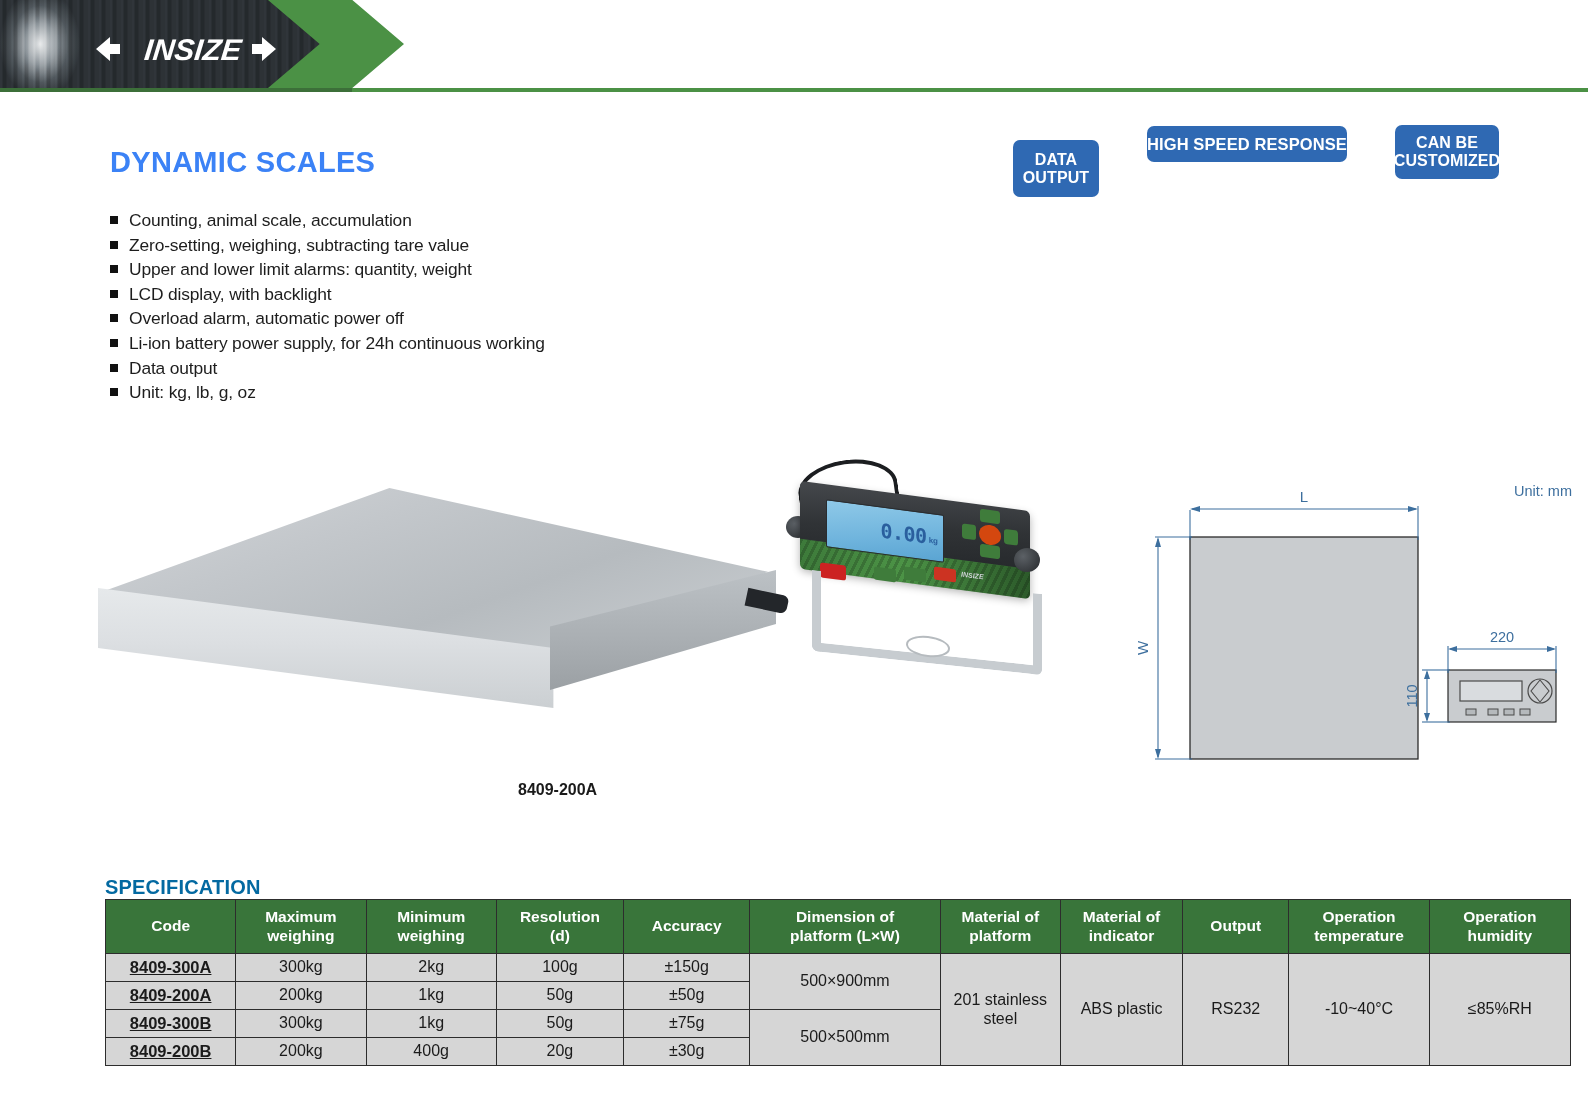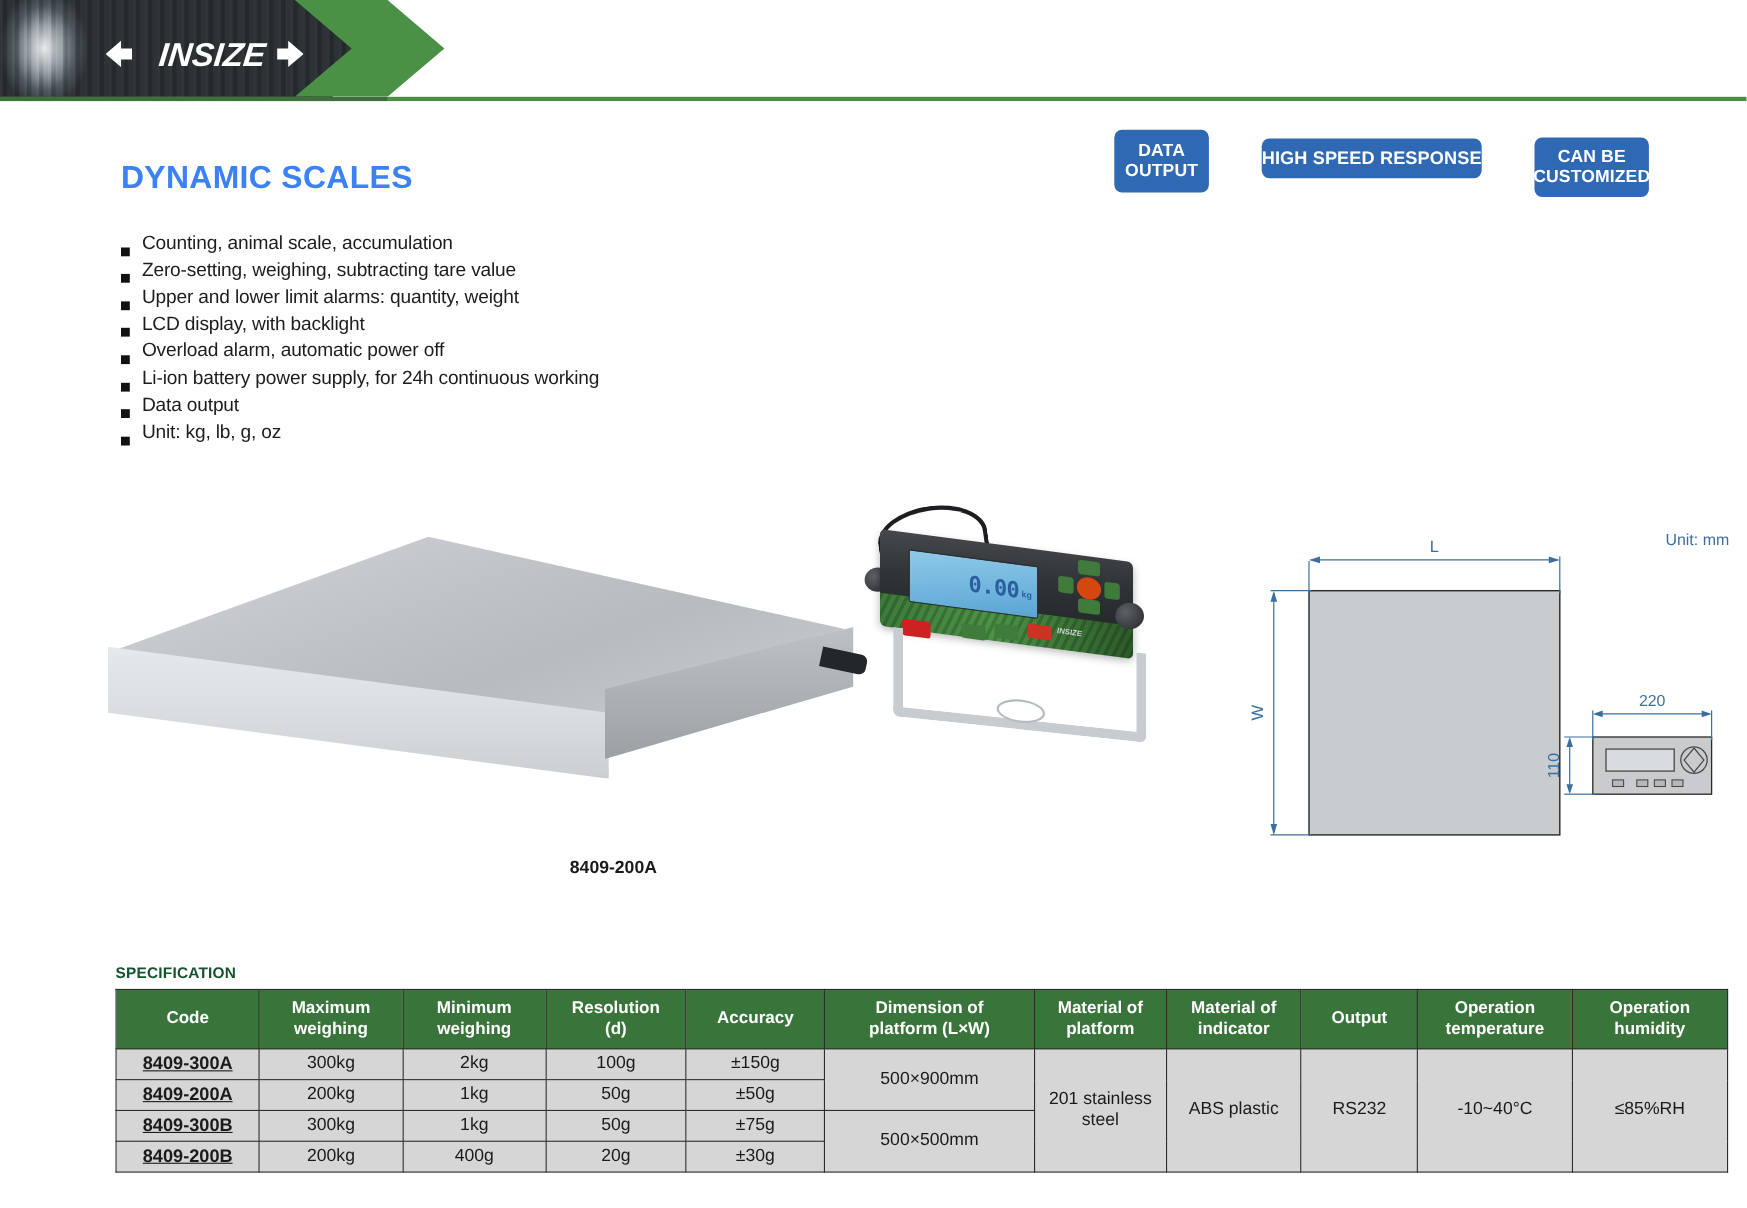"DATA" #badge-data { top: 118px -> 140px }
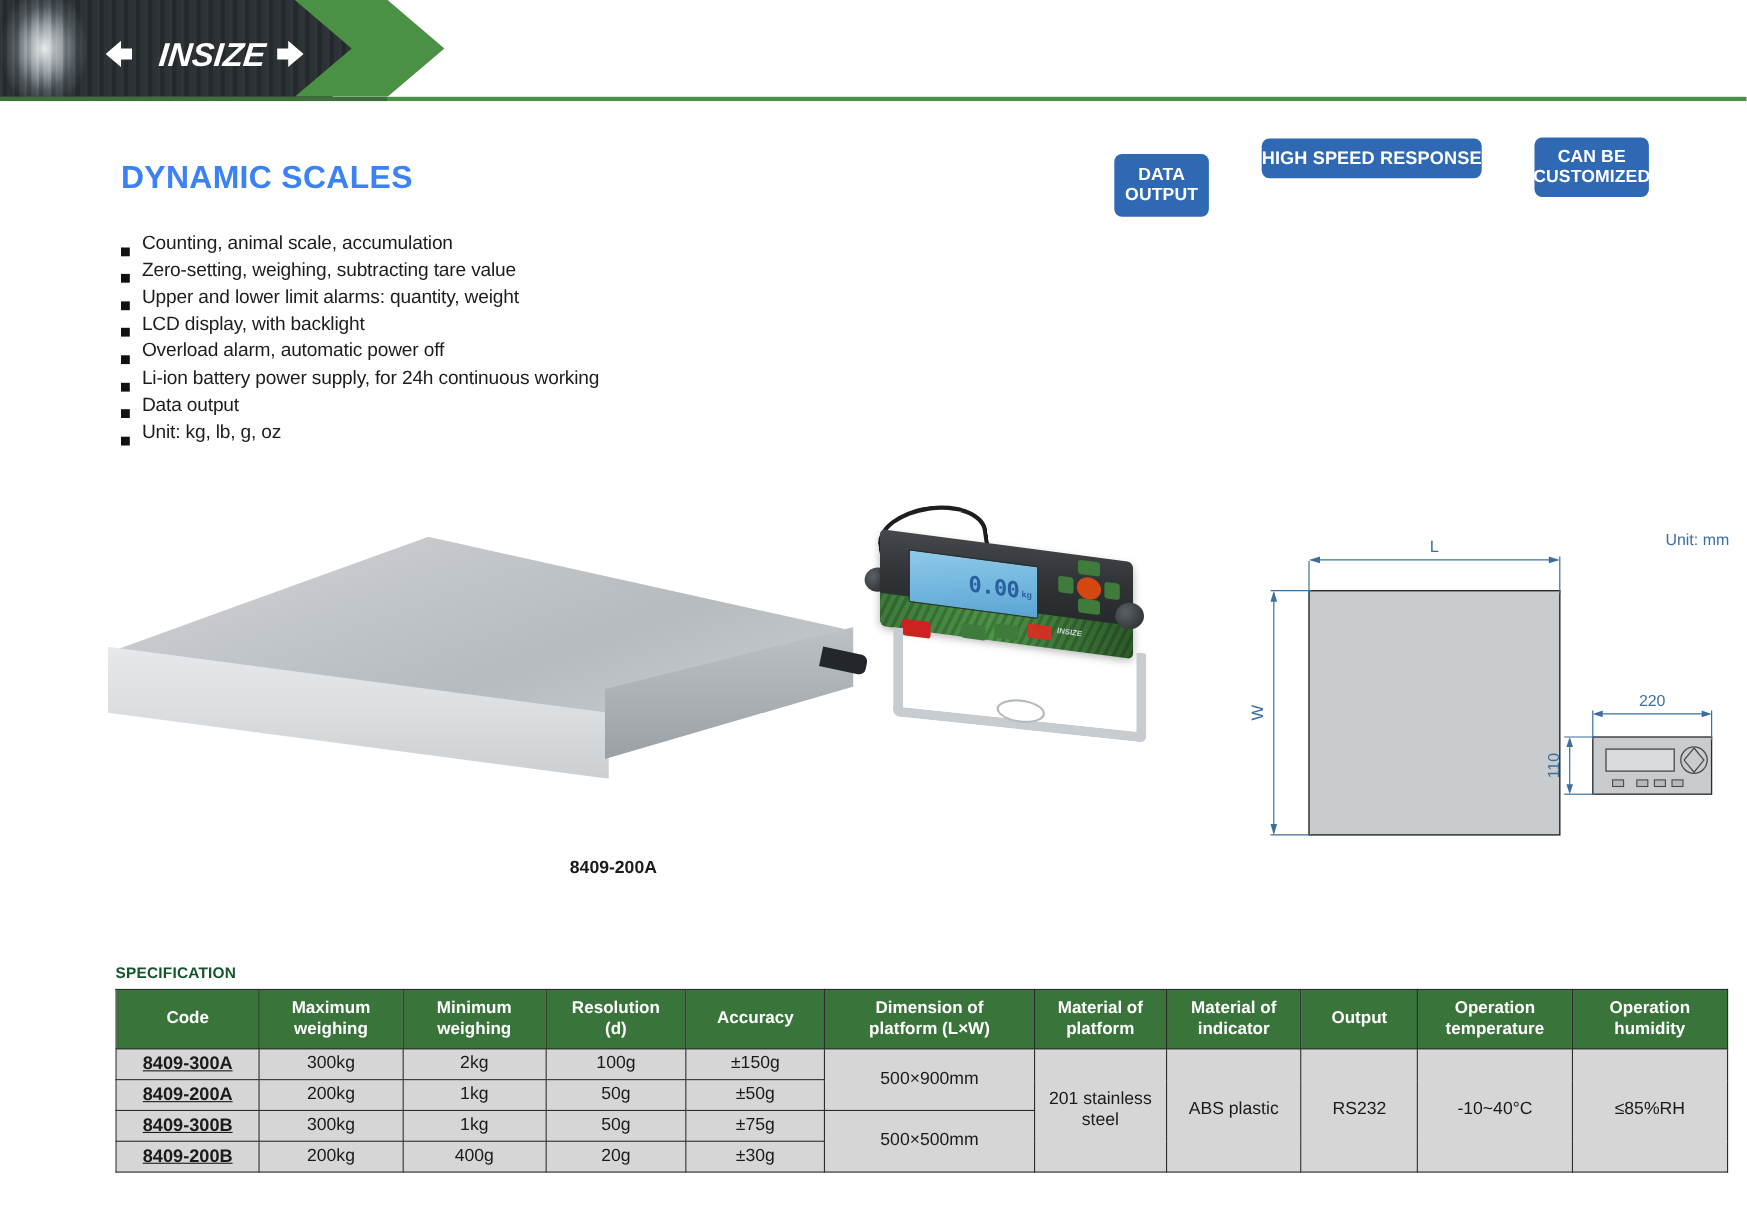"Counting, animal scale, accumulation" .feature-row { align-items: flex-end -> flex-start }
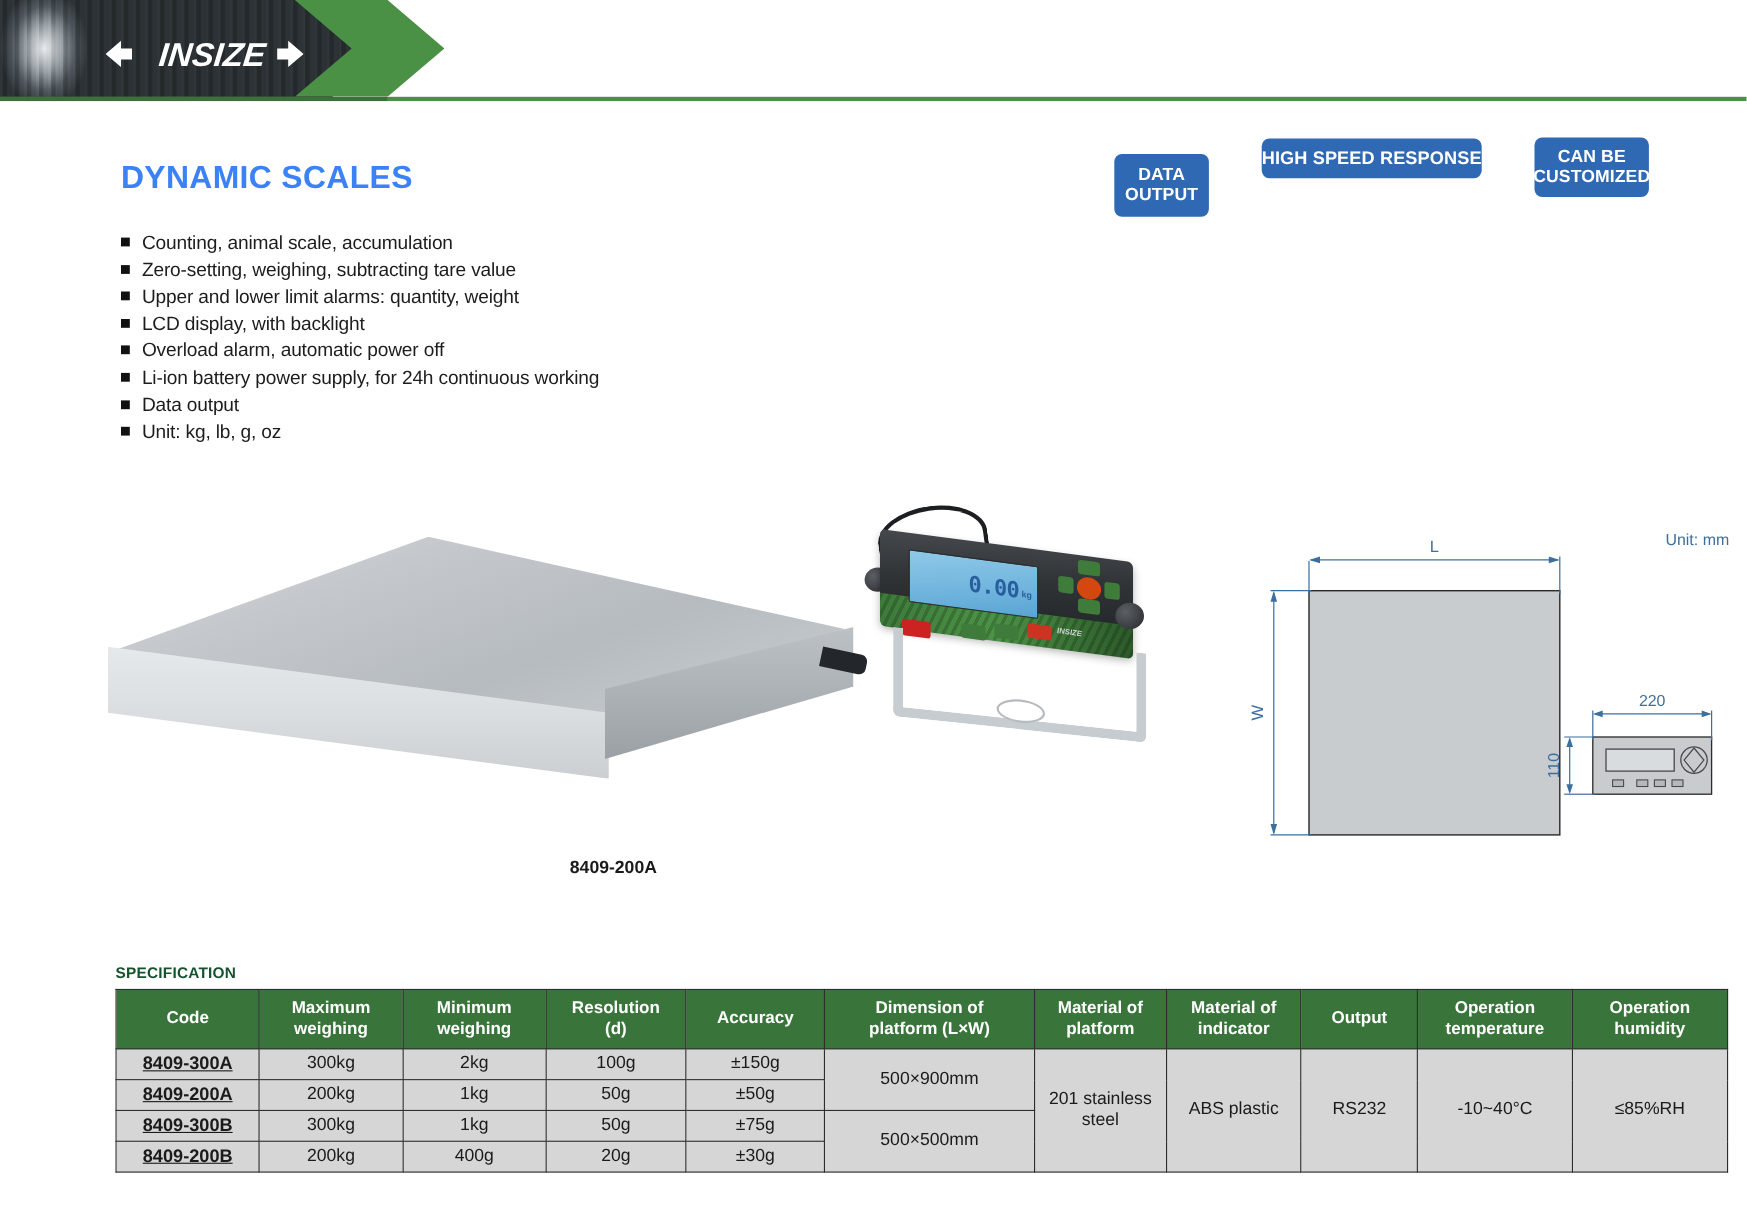"SPECIFICATION" #spec-label { color: #14532d -> #0369a1; font-size: 14px -> 20px }
